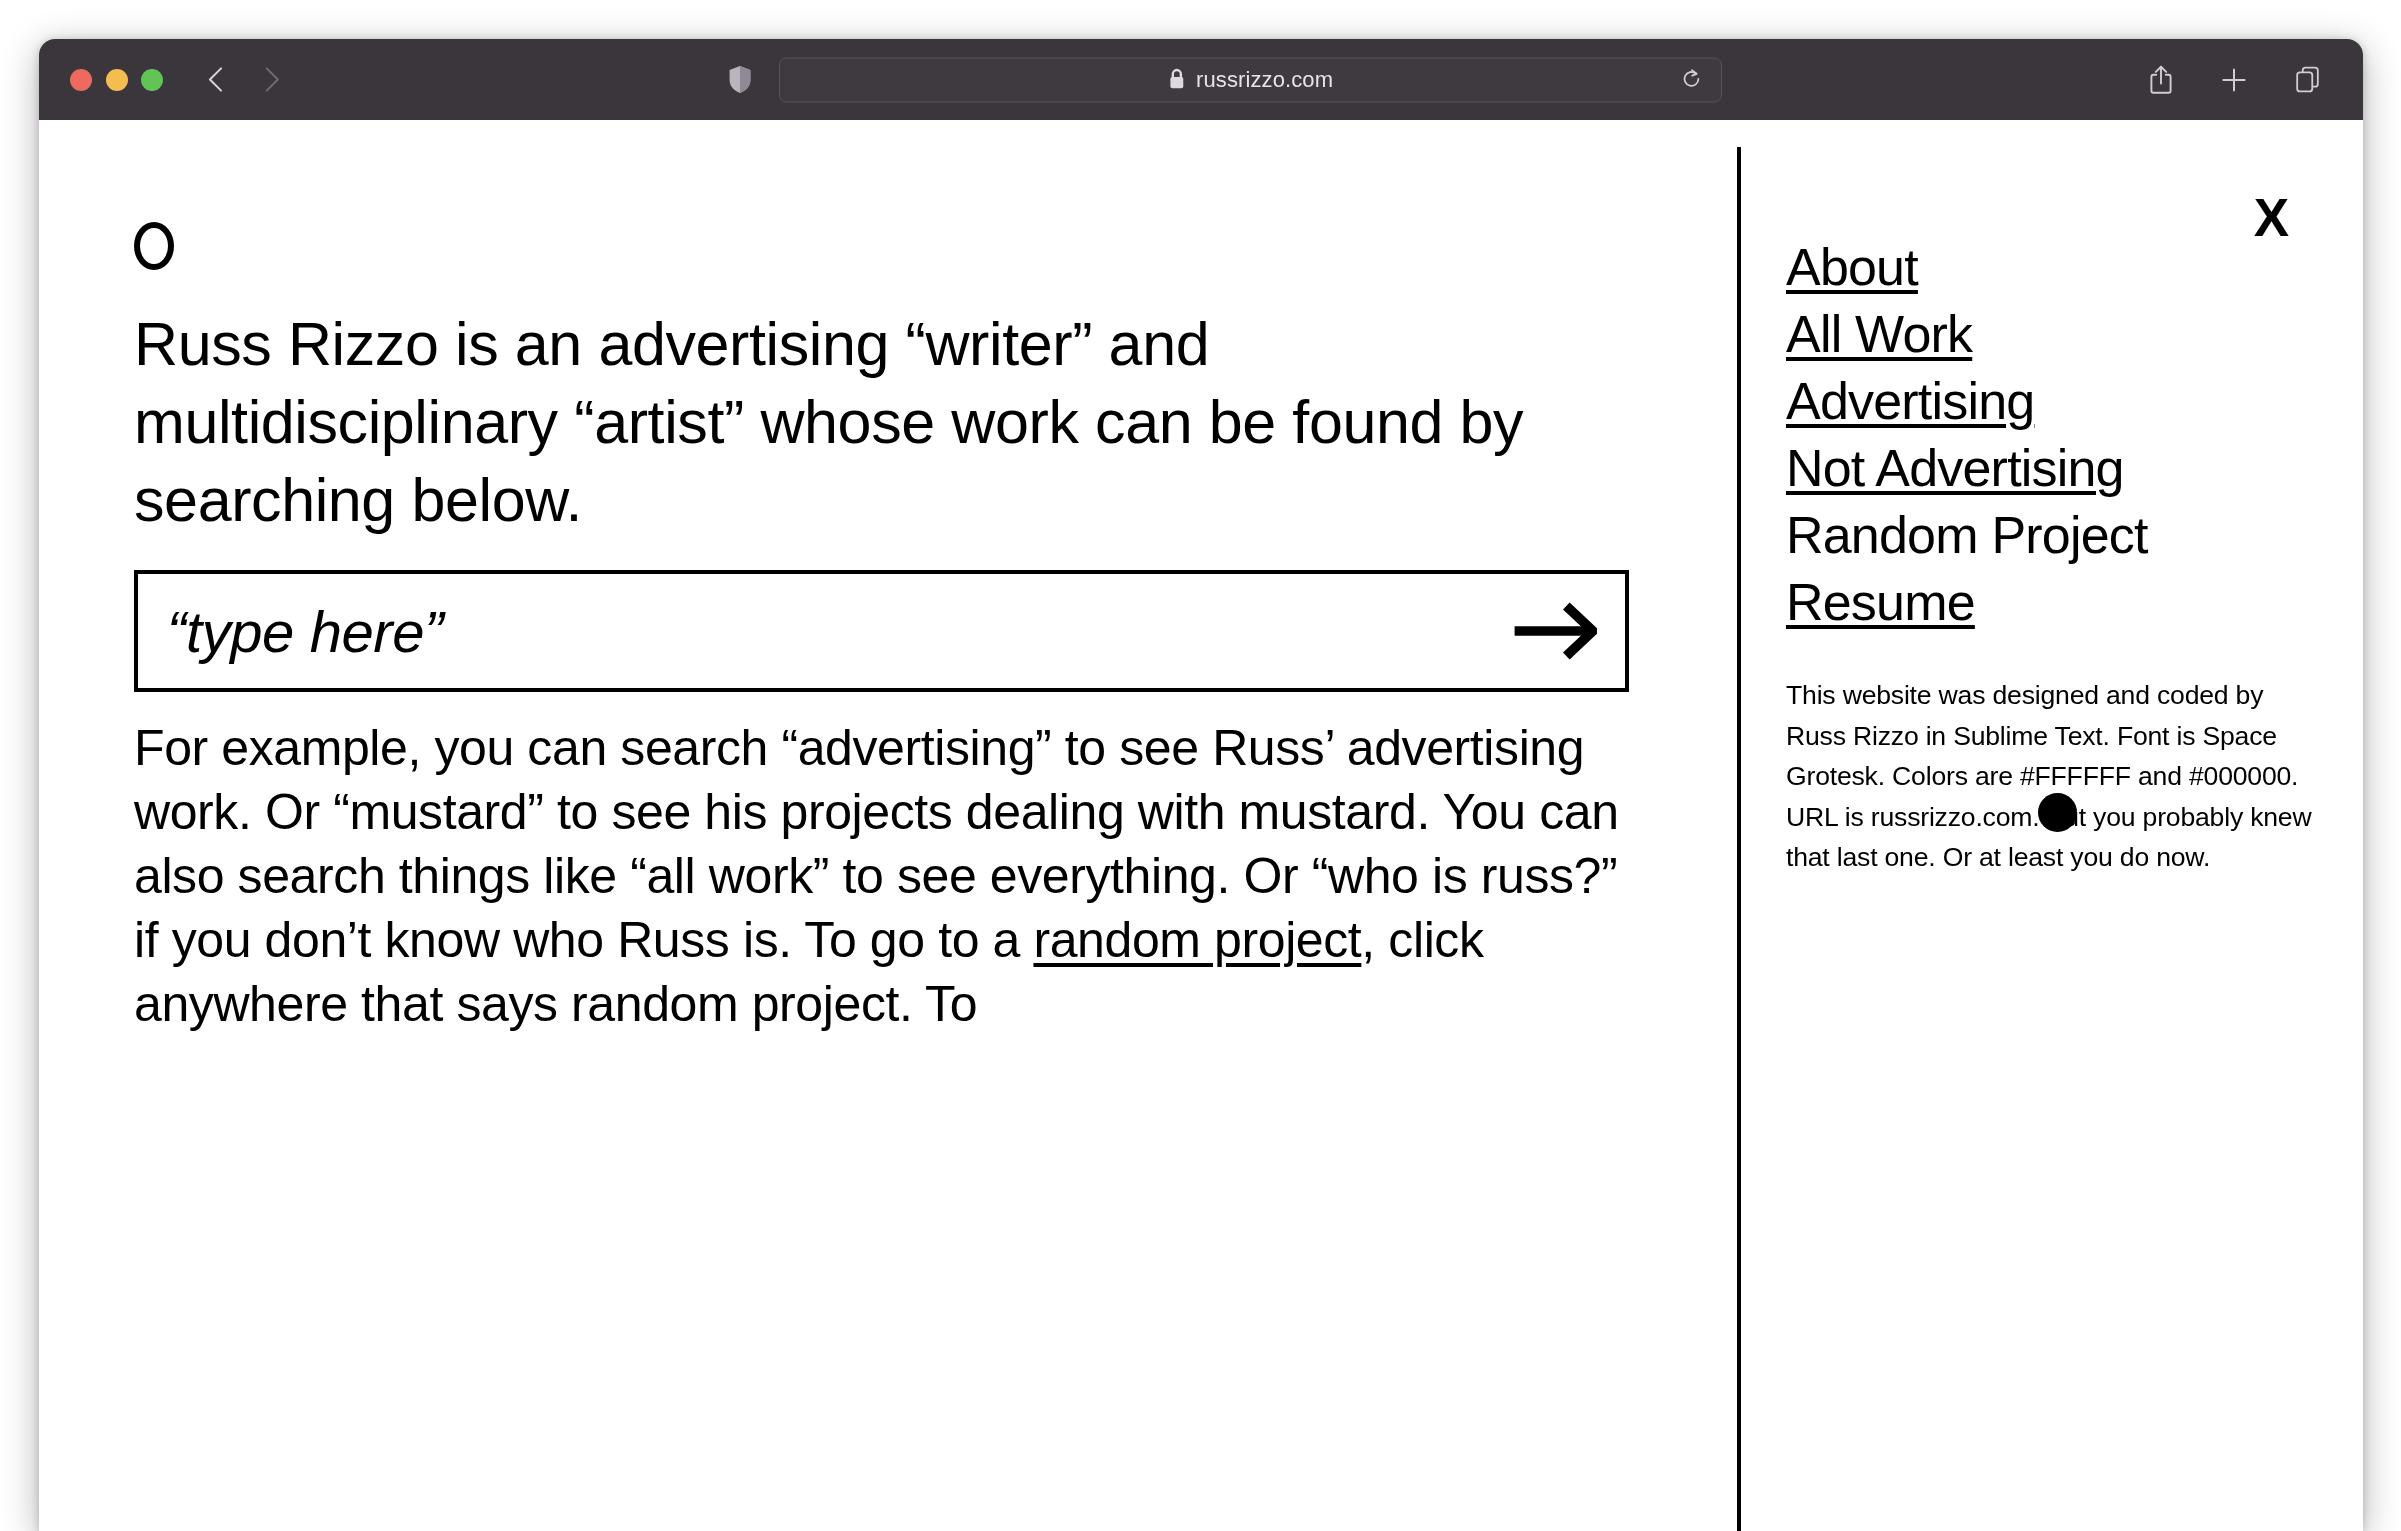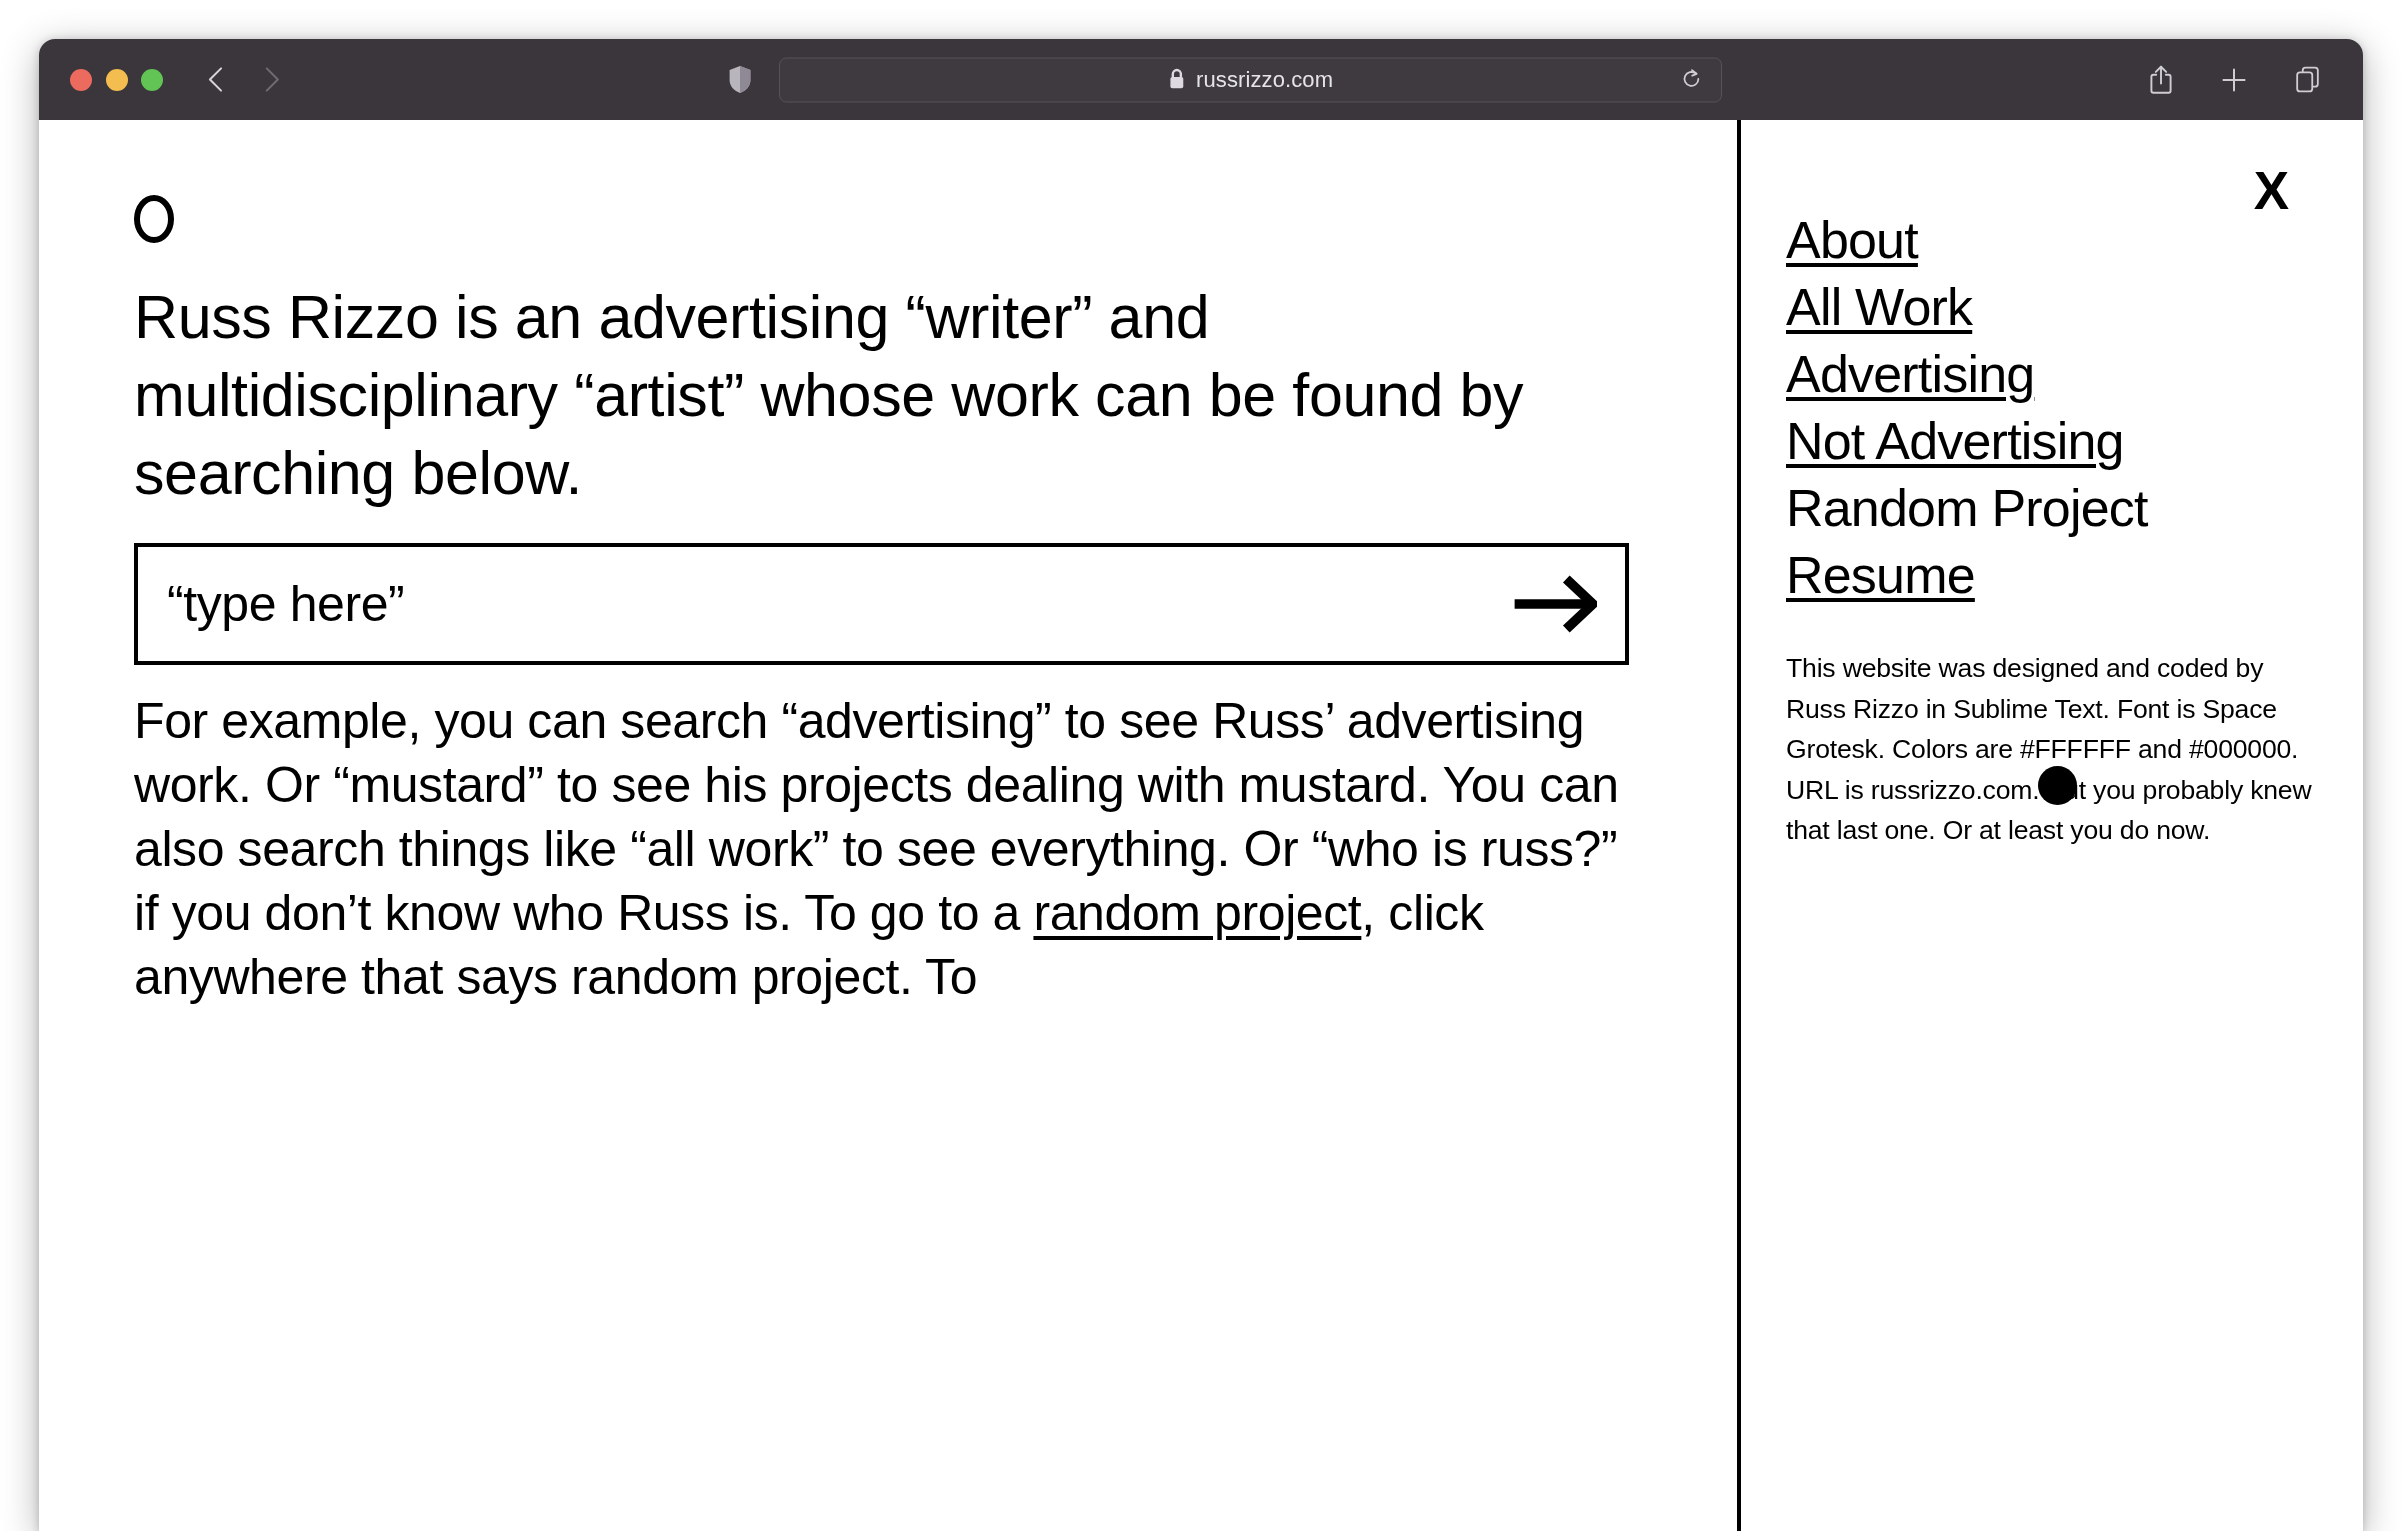"russrizzo.com" #browser-window { gap: none -> 27px }
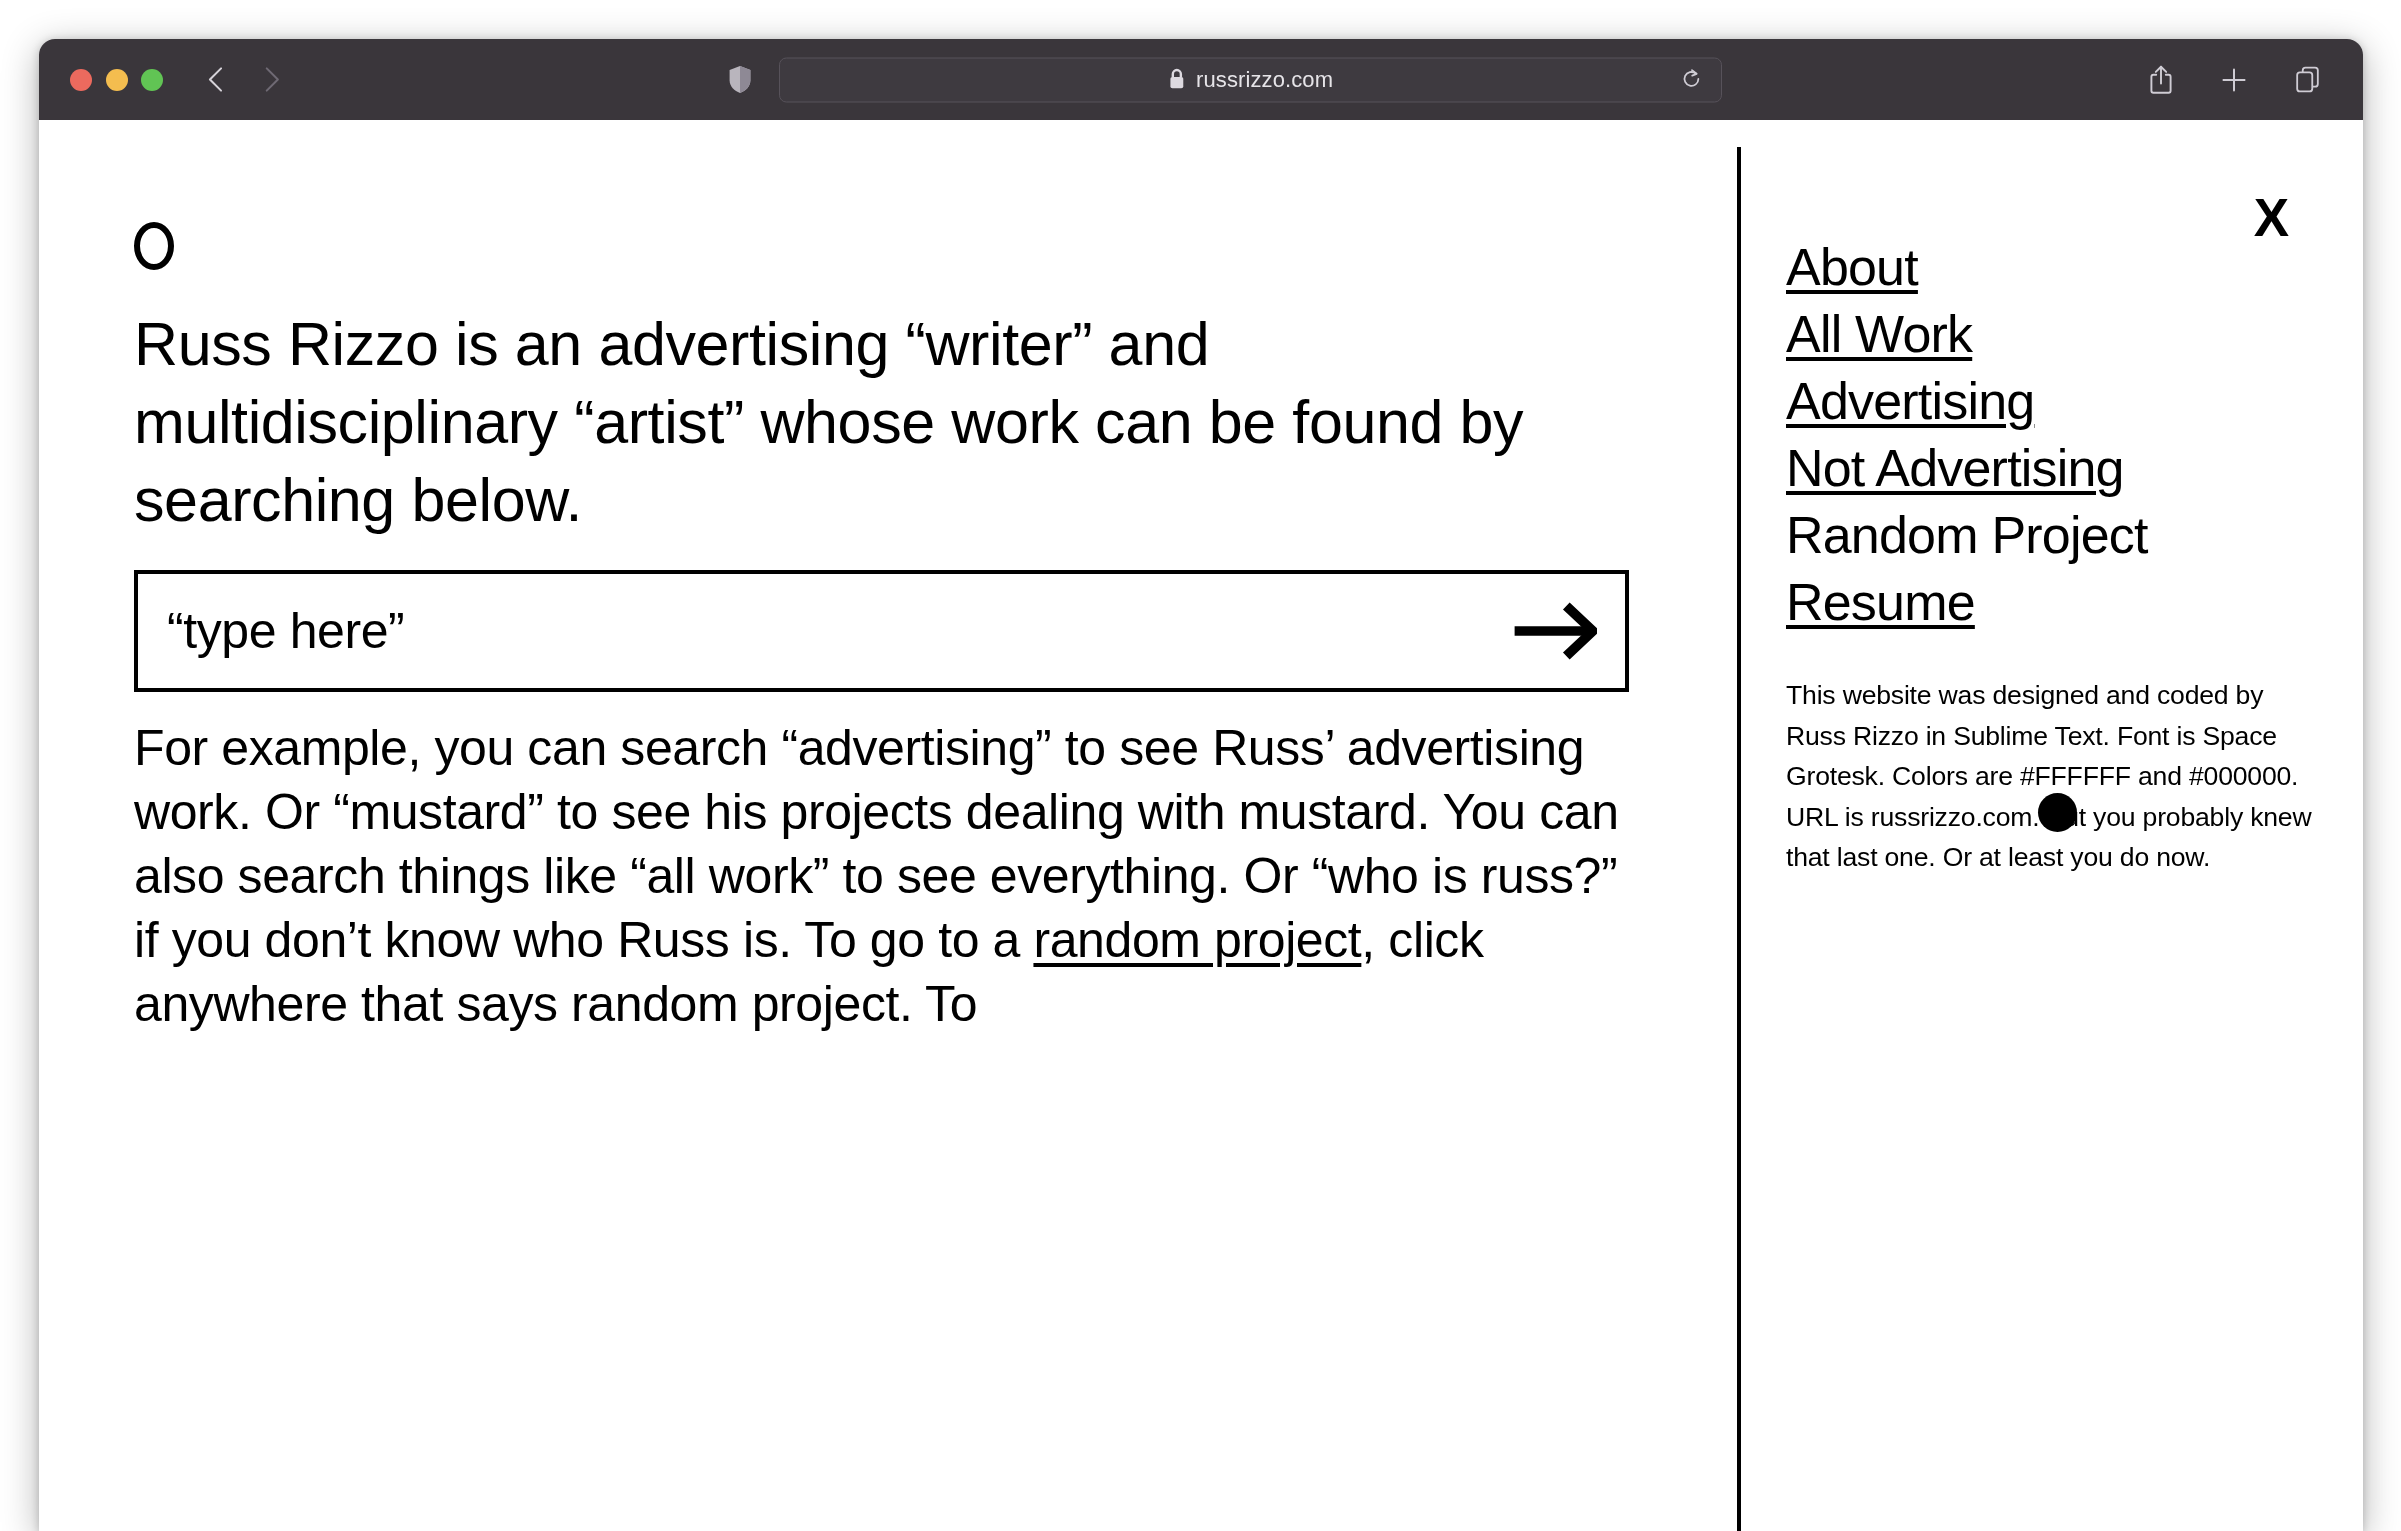"“type here”" #search-input { font-size: 50px -> 58px; font-style: none -> italic }
